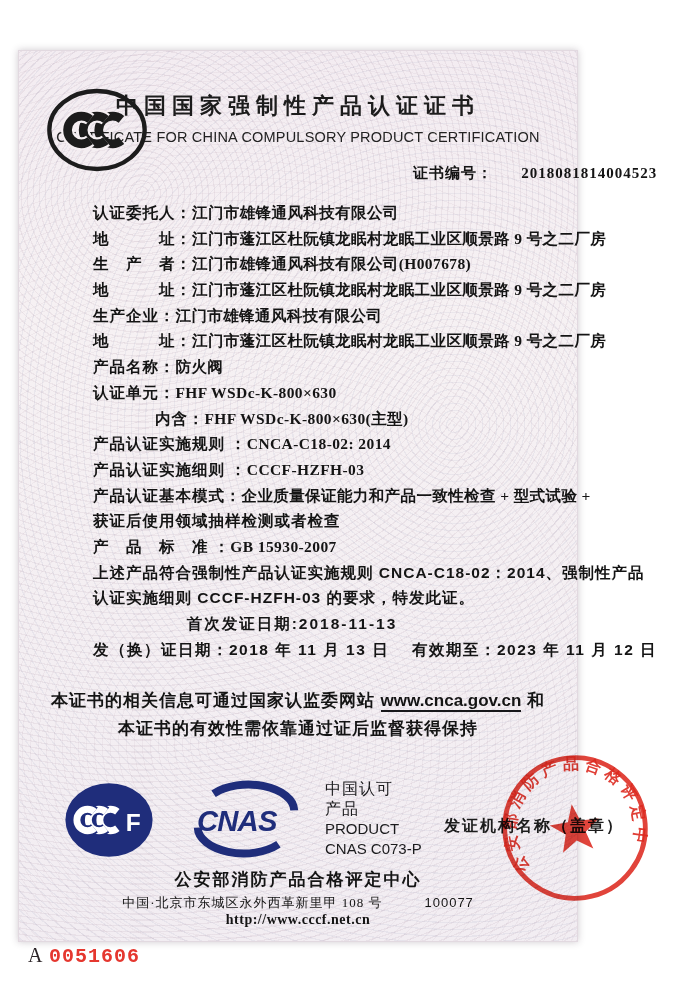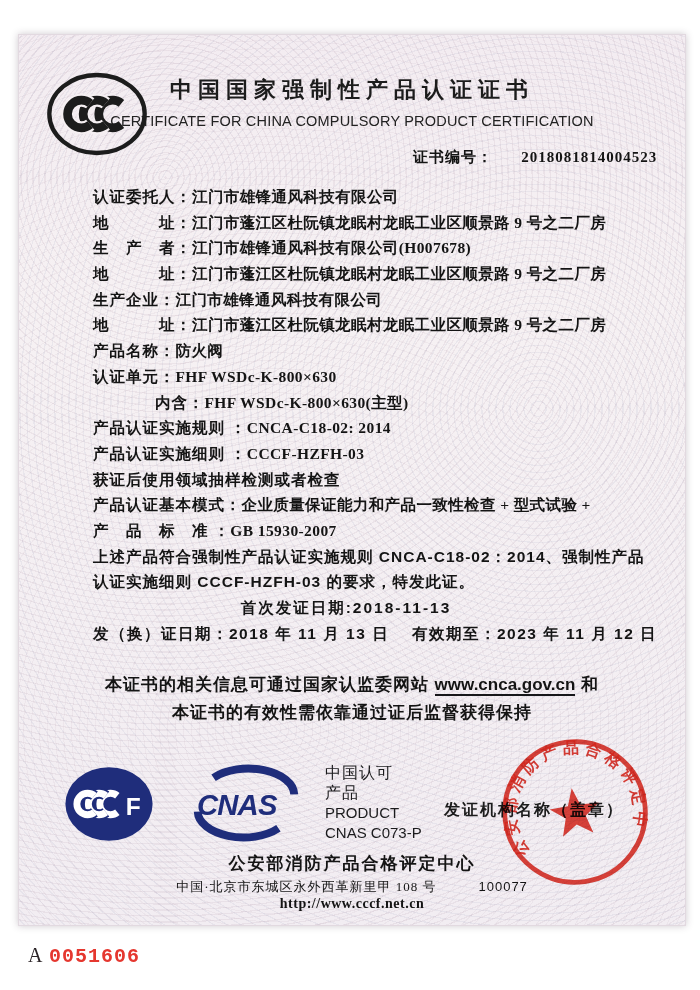"中国国家强制性产品认证证书" .paper { top: 34px -> 50px; width: 668px -> 560px }
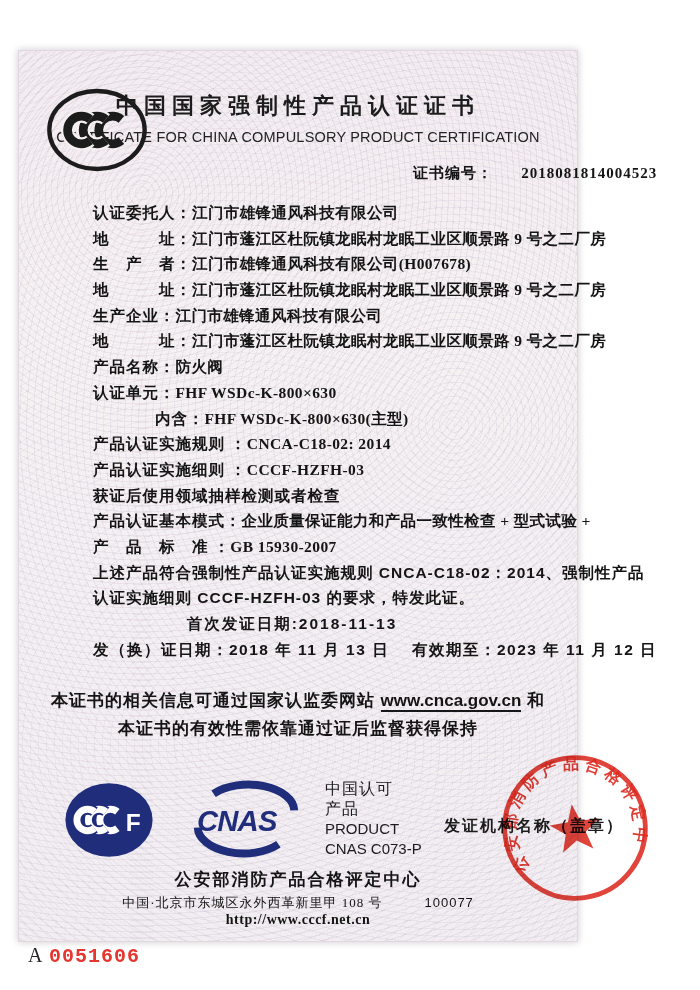"获证后使用领域抽样检测或者检查" div.frow { order: before "产品认证基本模式：企业质量保证能力和产品一致性检查 + 型式试验 +" -> after "产品认证基本模式：企业质量保证能力和产品一致性检查 + 型式试验 +" }
